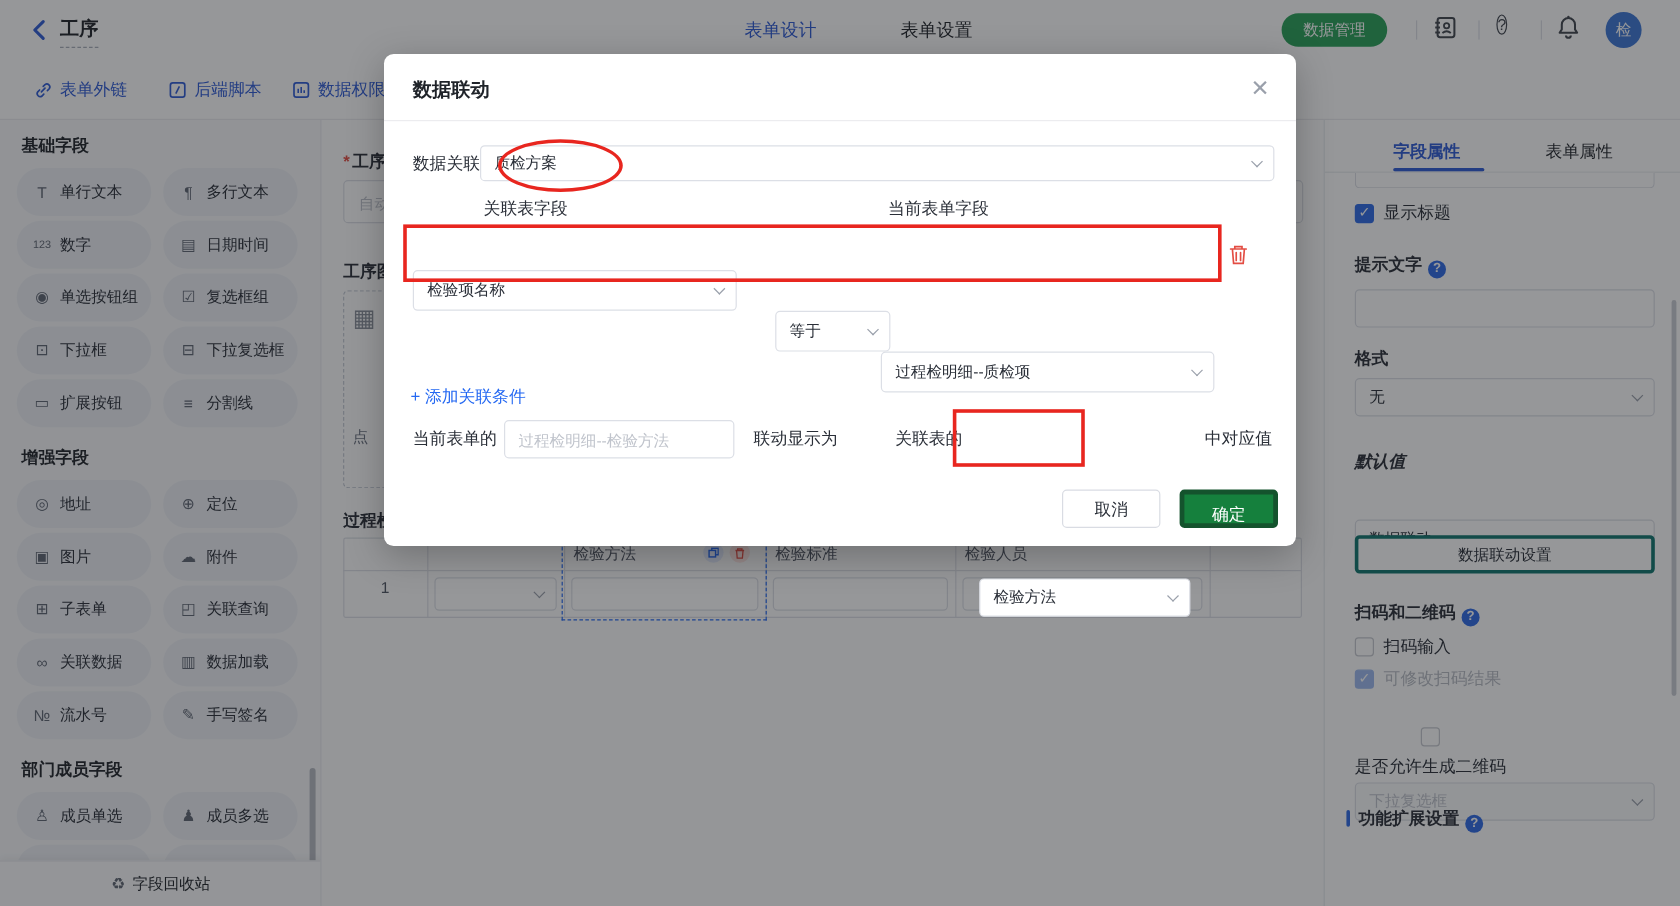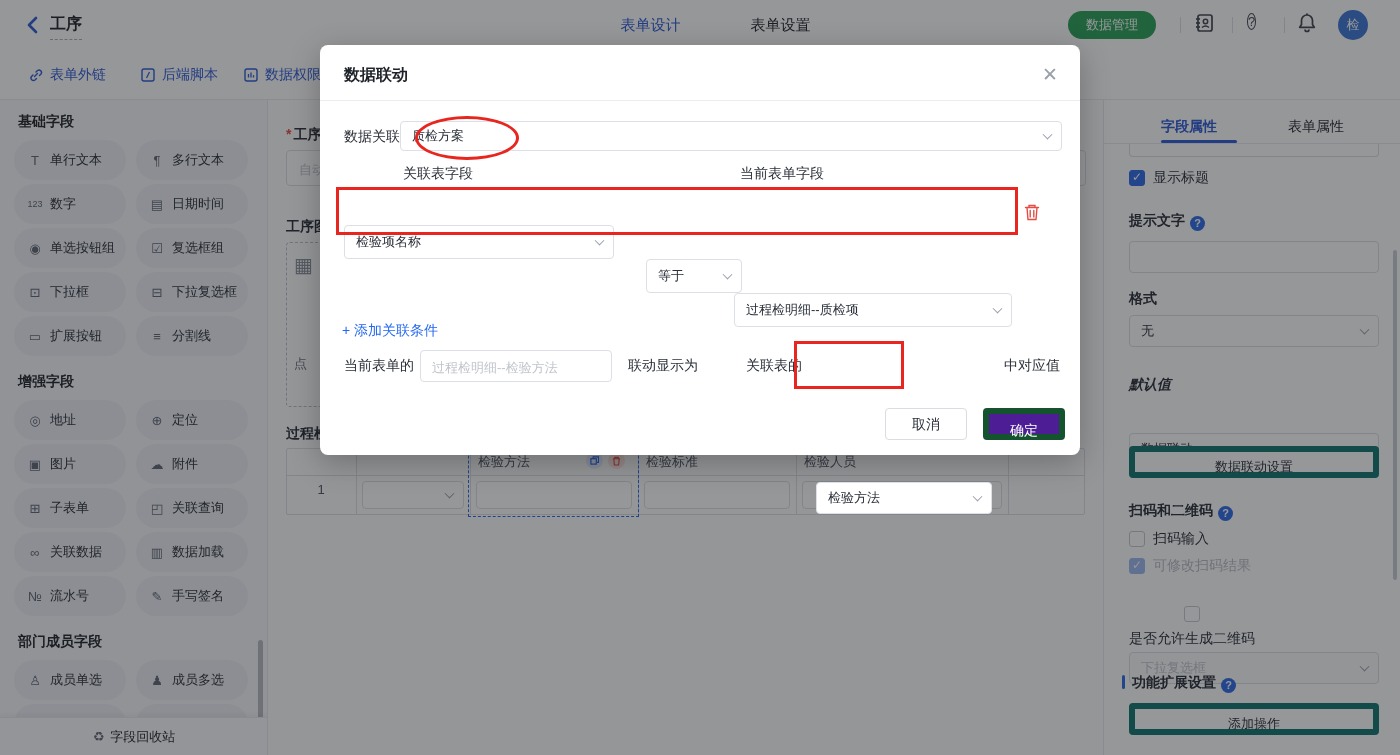"确定" .m-ok { background: #4c1d95 -> #15803d; border: 6px solid #14532d -> 4px solid #14532d }
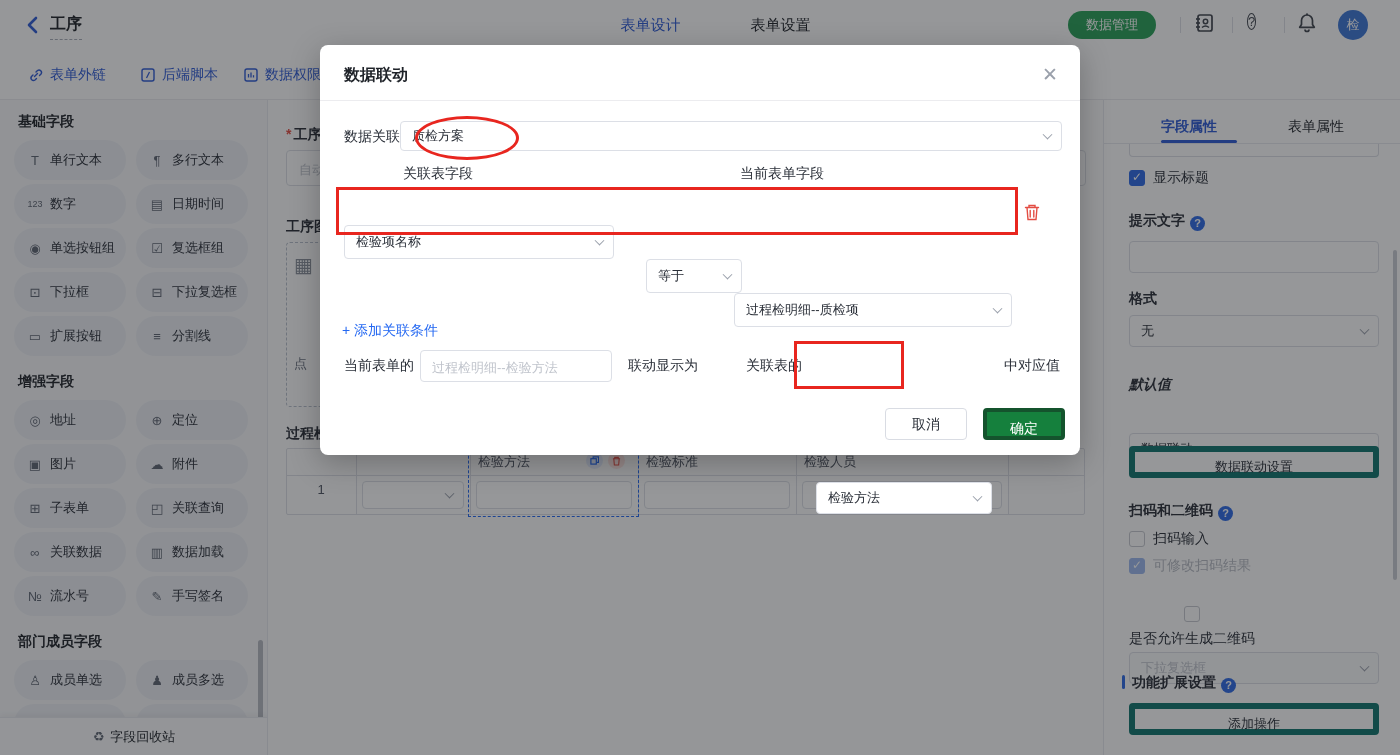"数据联动设置" .r-btn { border: 6px solid #0f766e -> 3px solid #0f766e; font-family: none -> Liberation Mono, monospace }
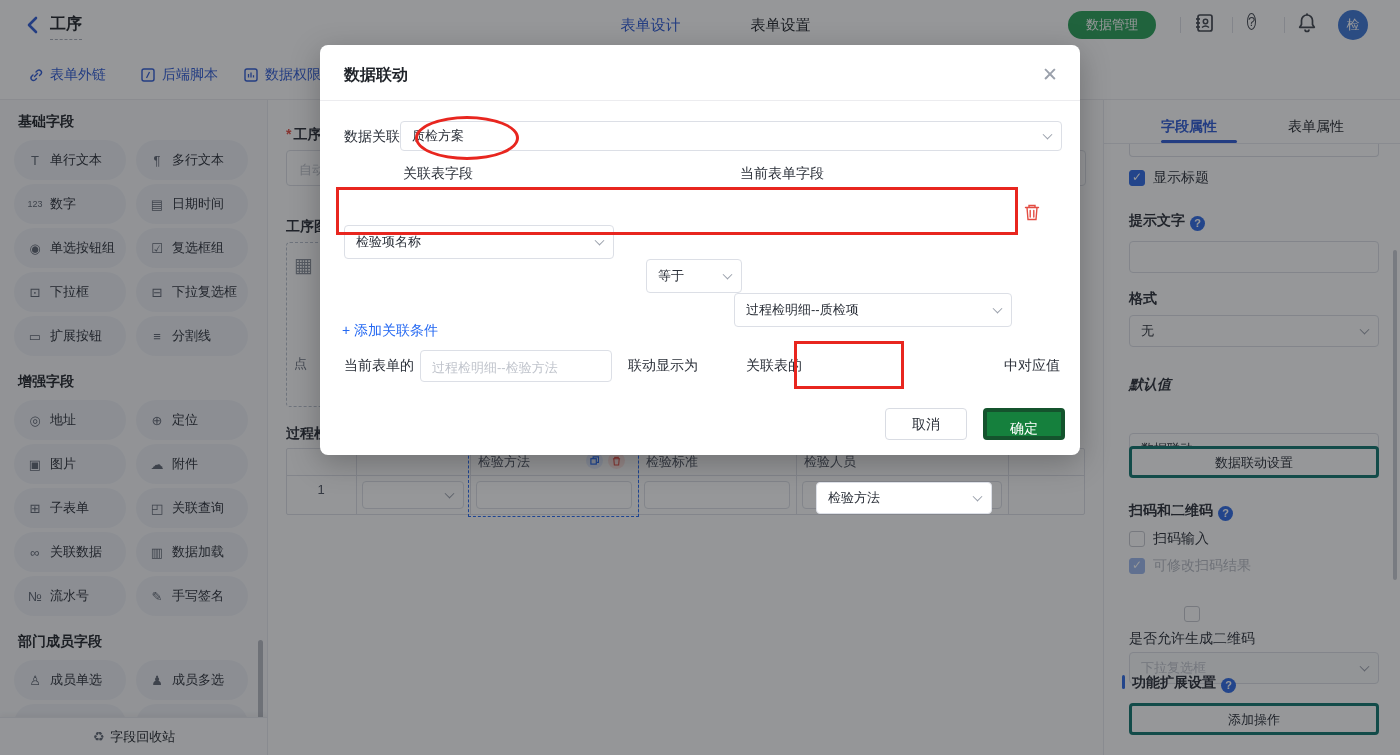"添加操作" button.r-btn { html: <button>添加操作</button> -> none }
